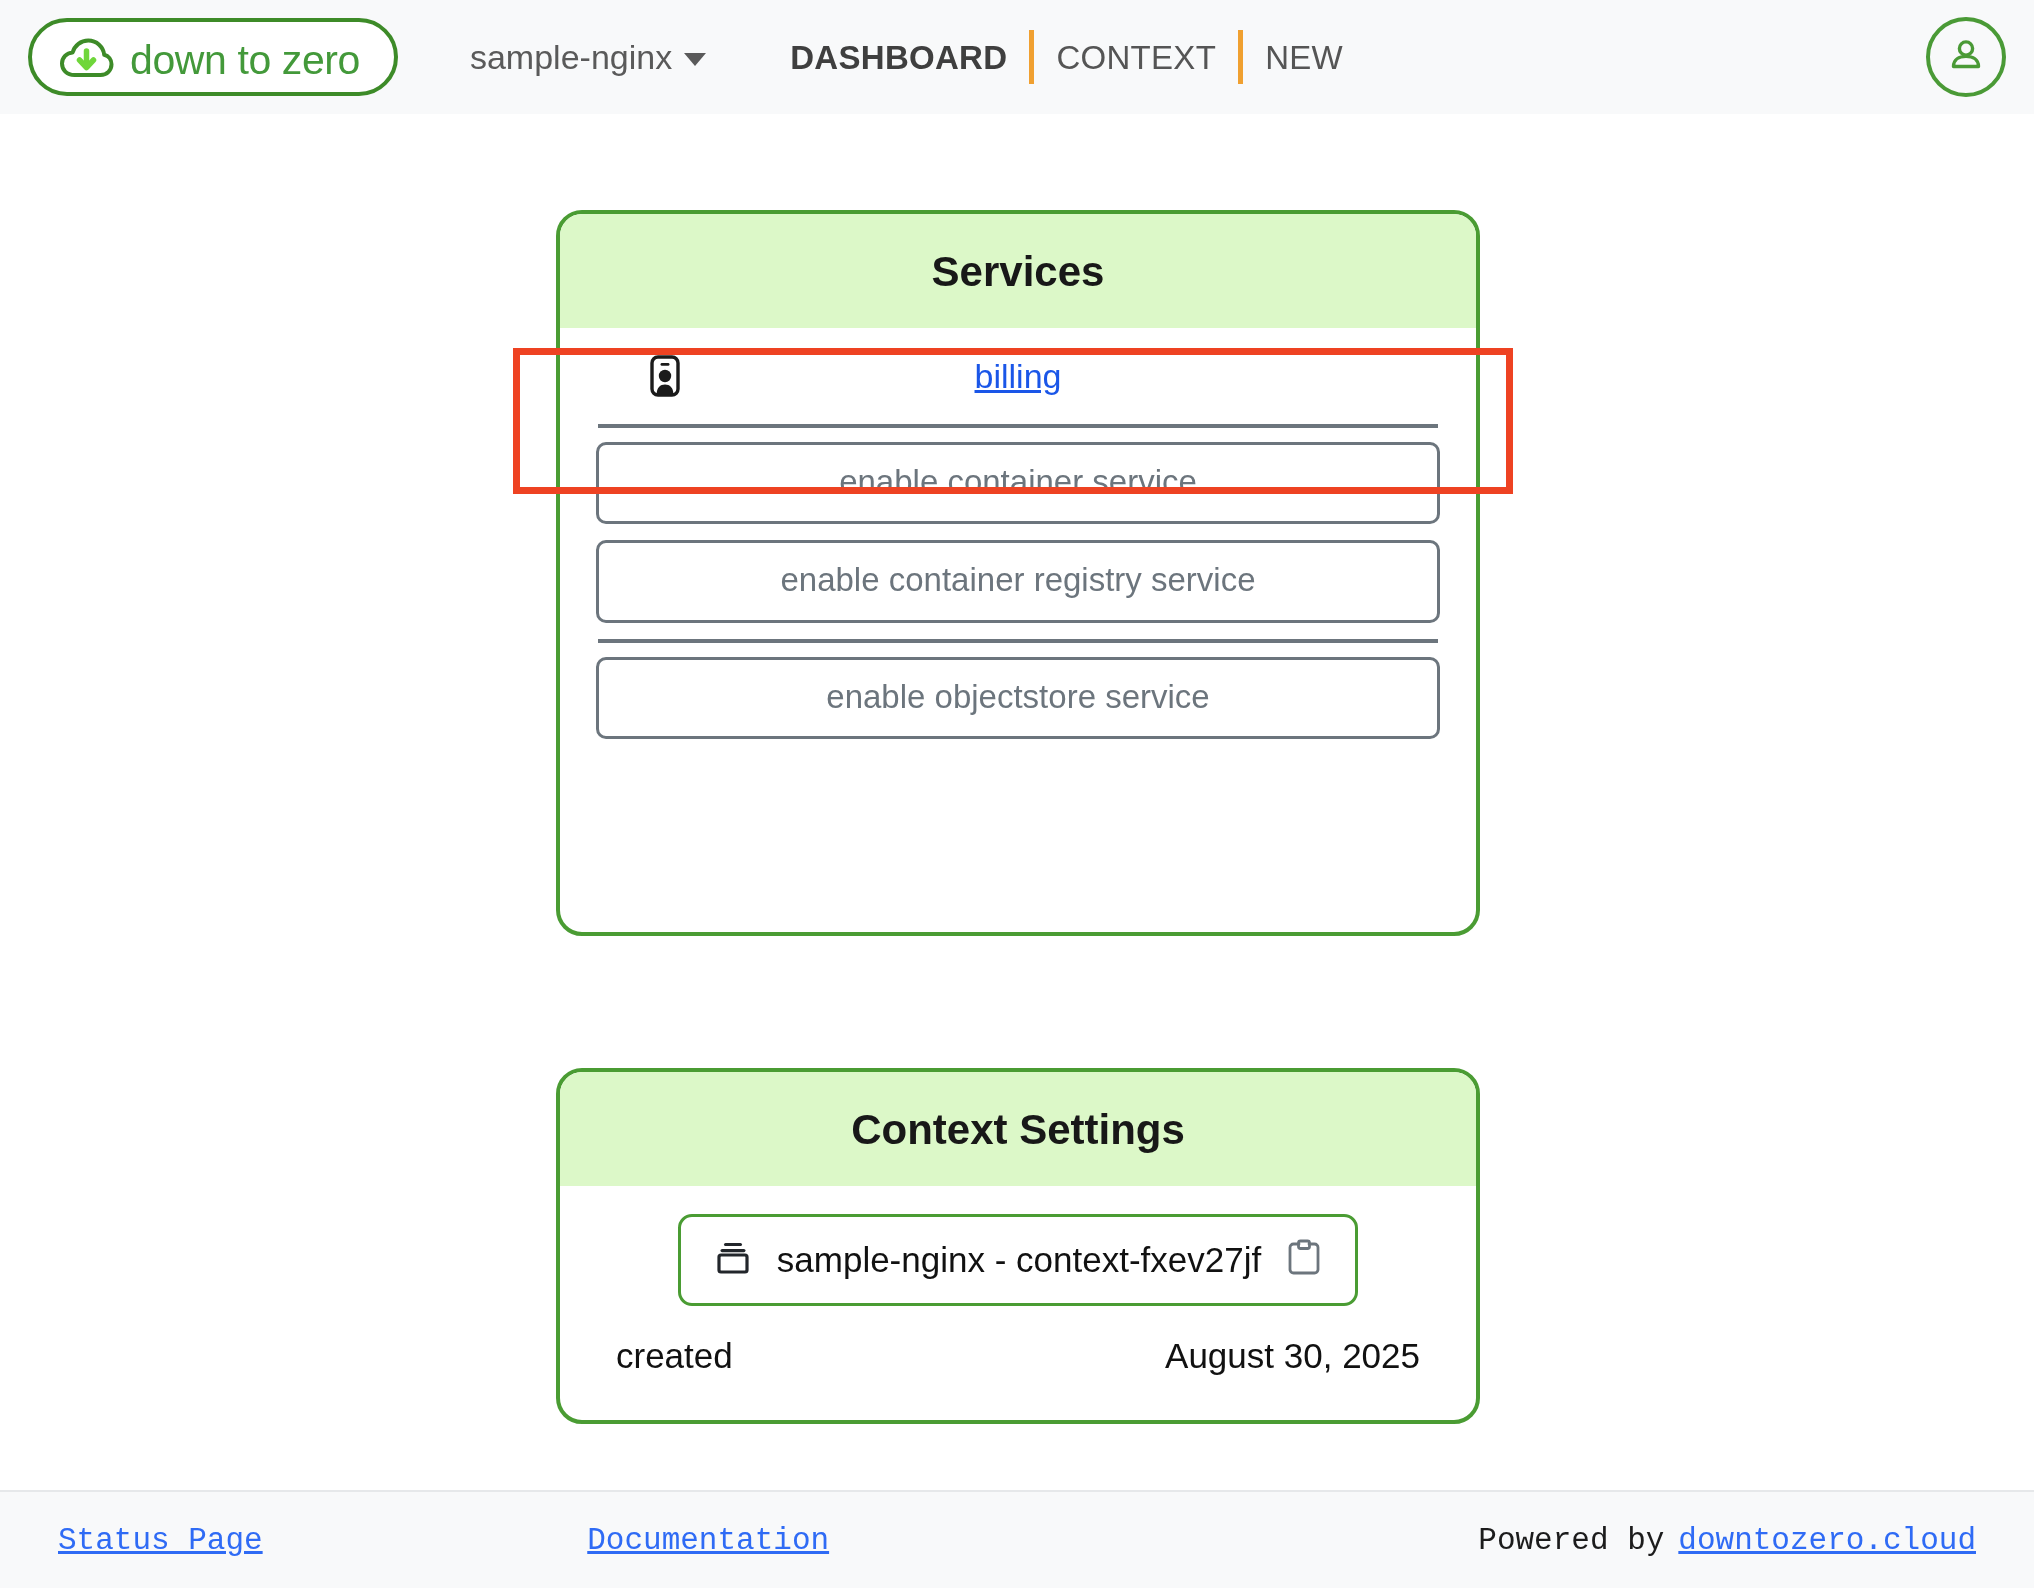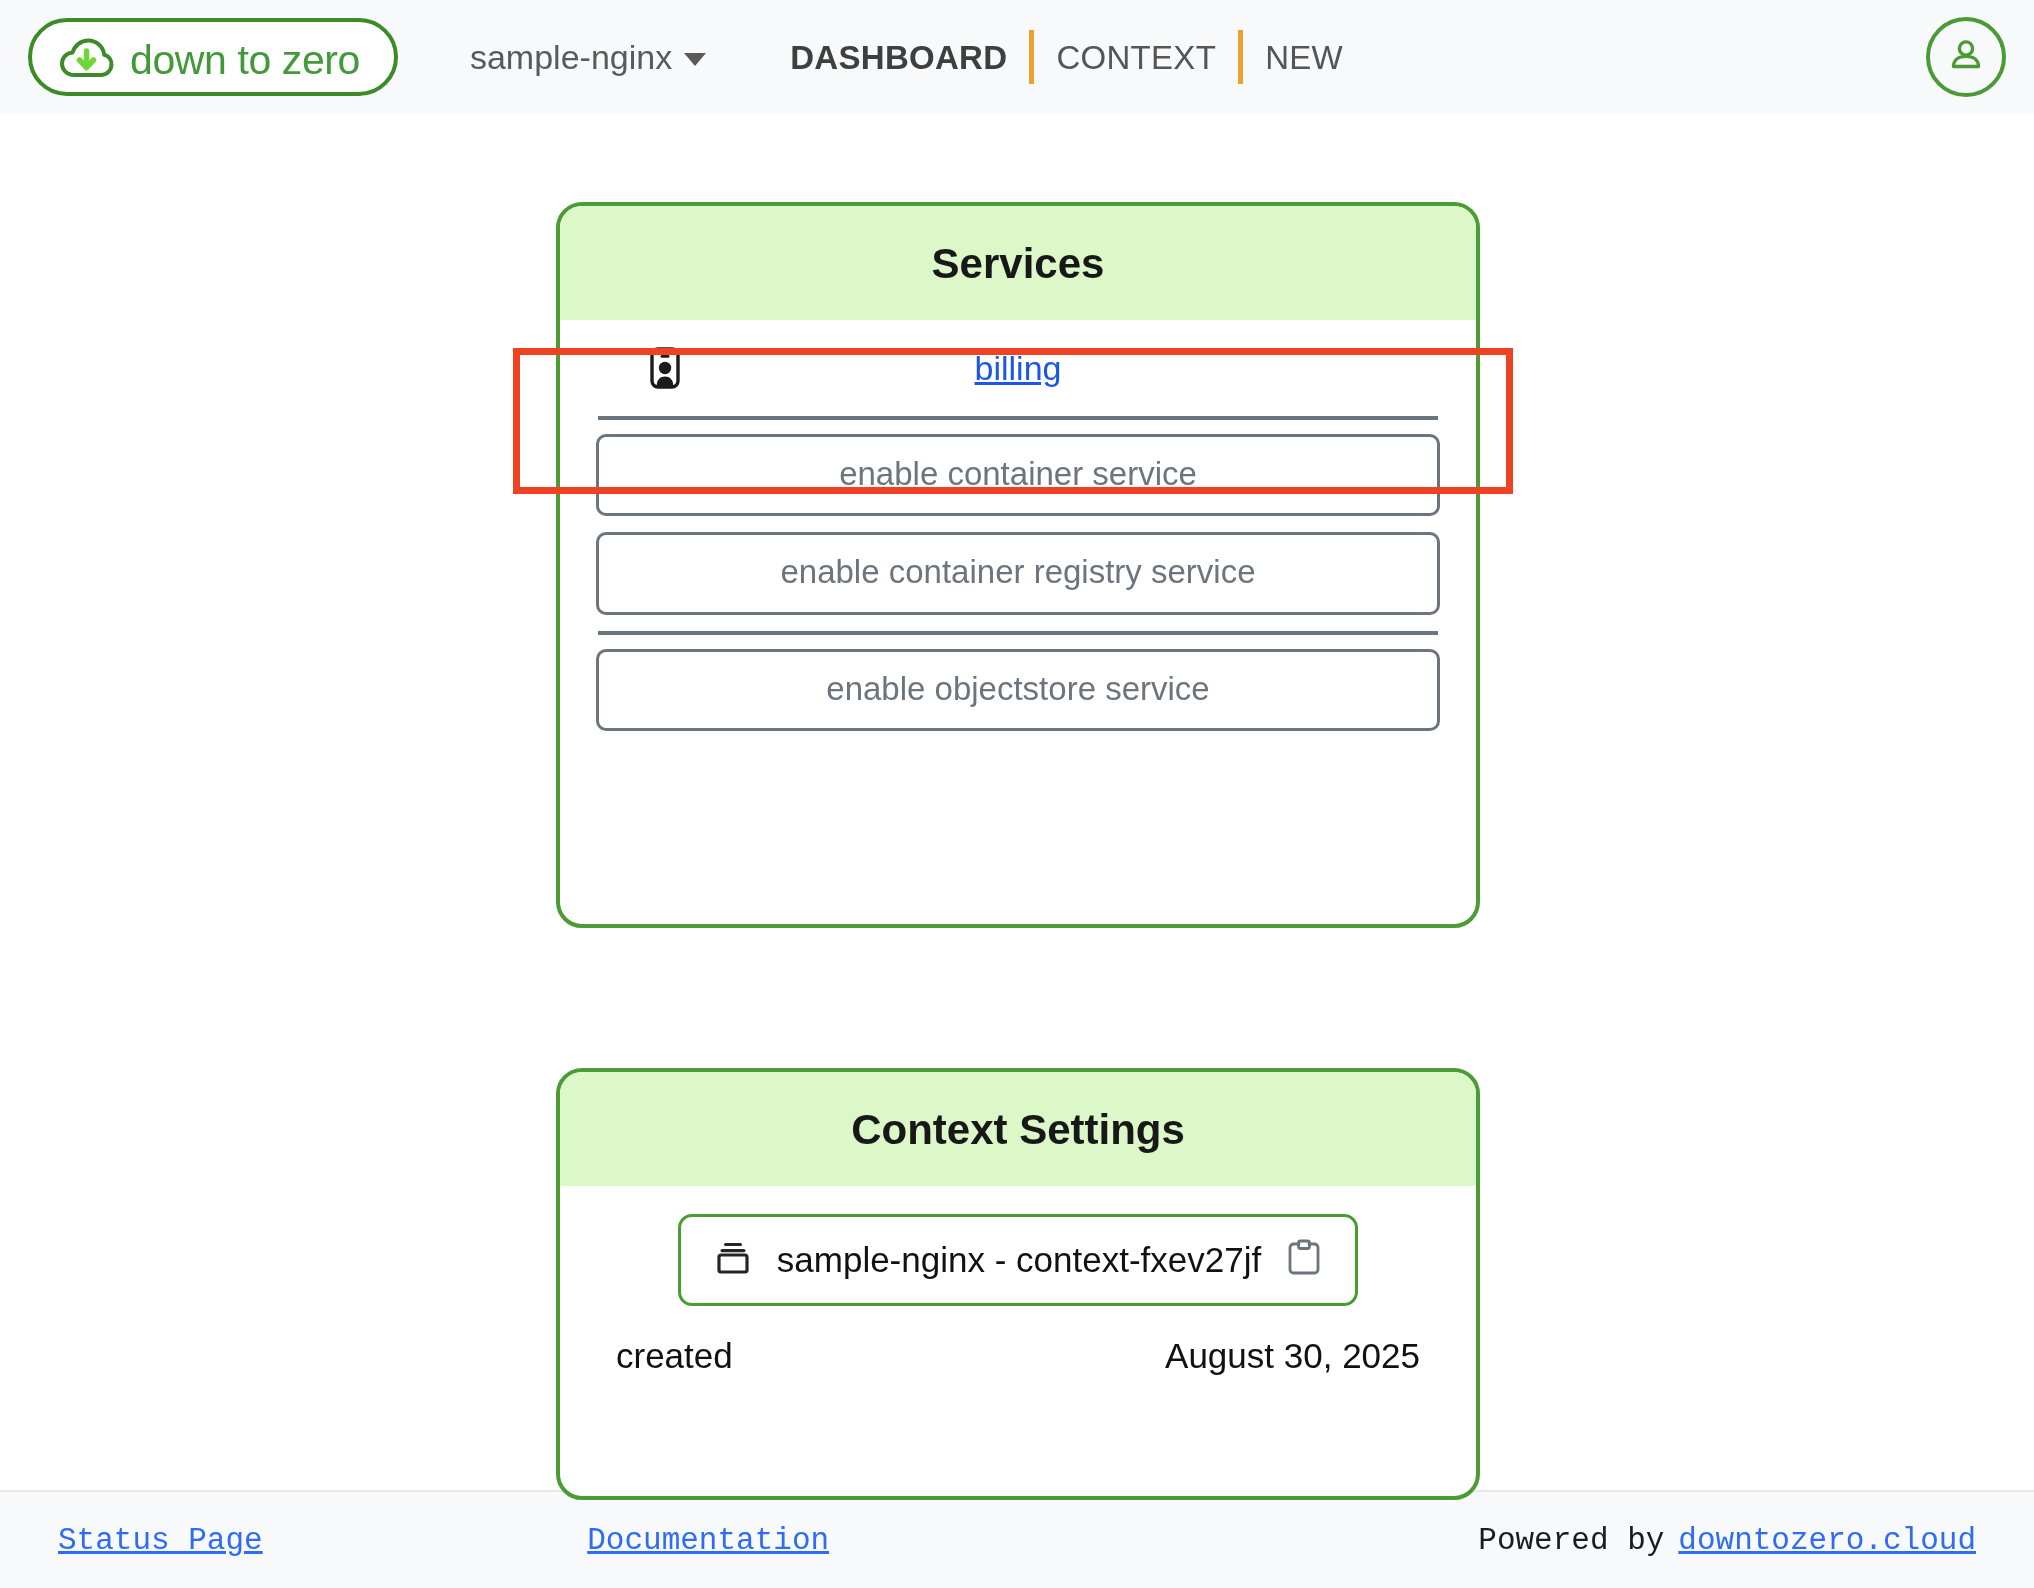"Services" #services-card { top: 88px -> 96px }
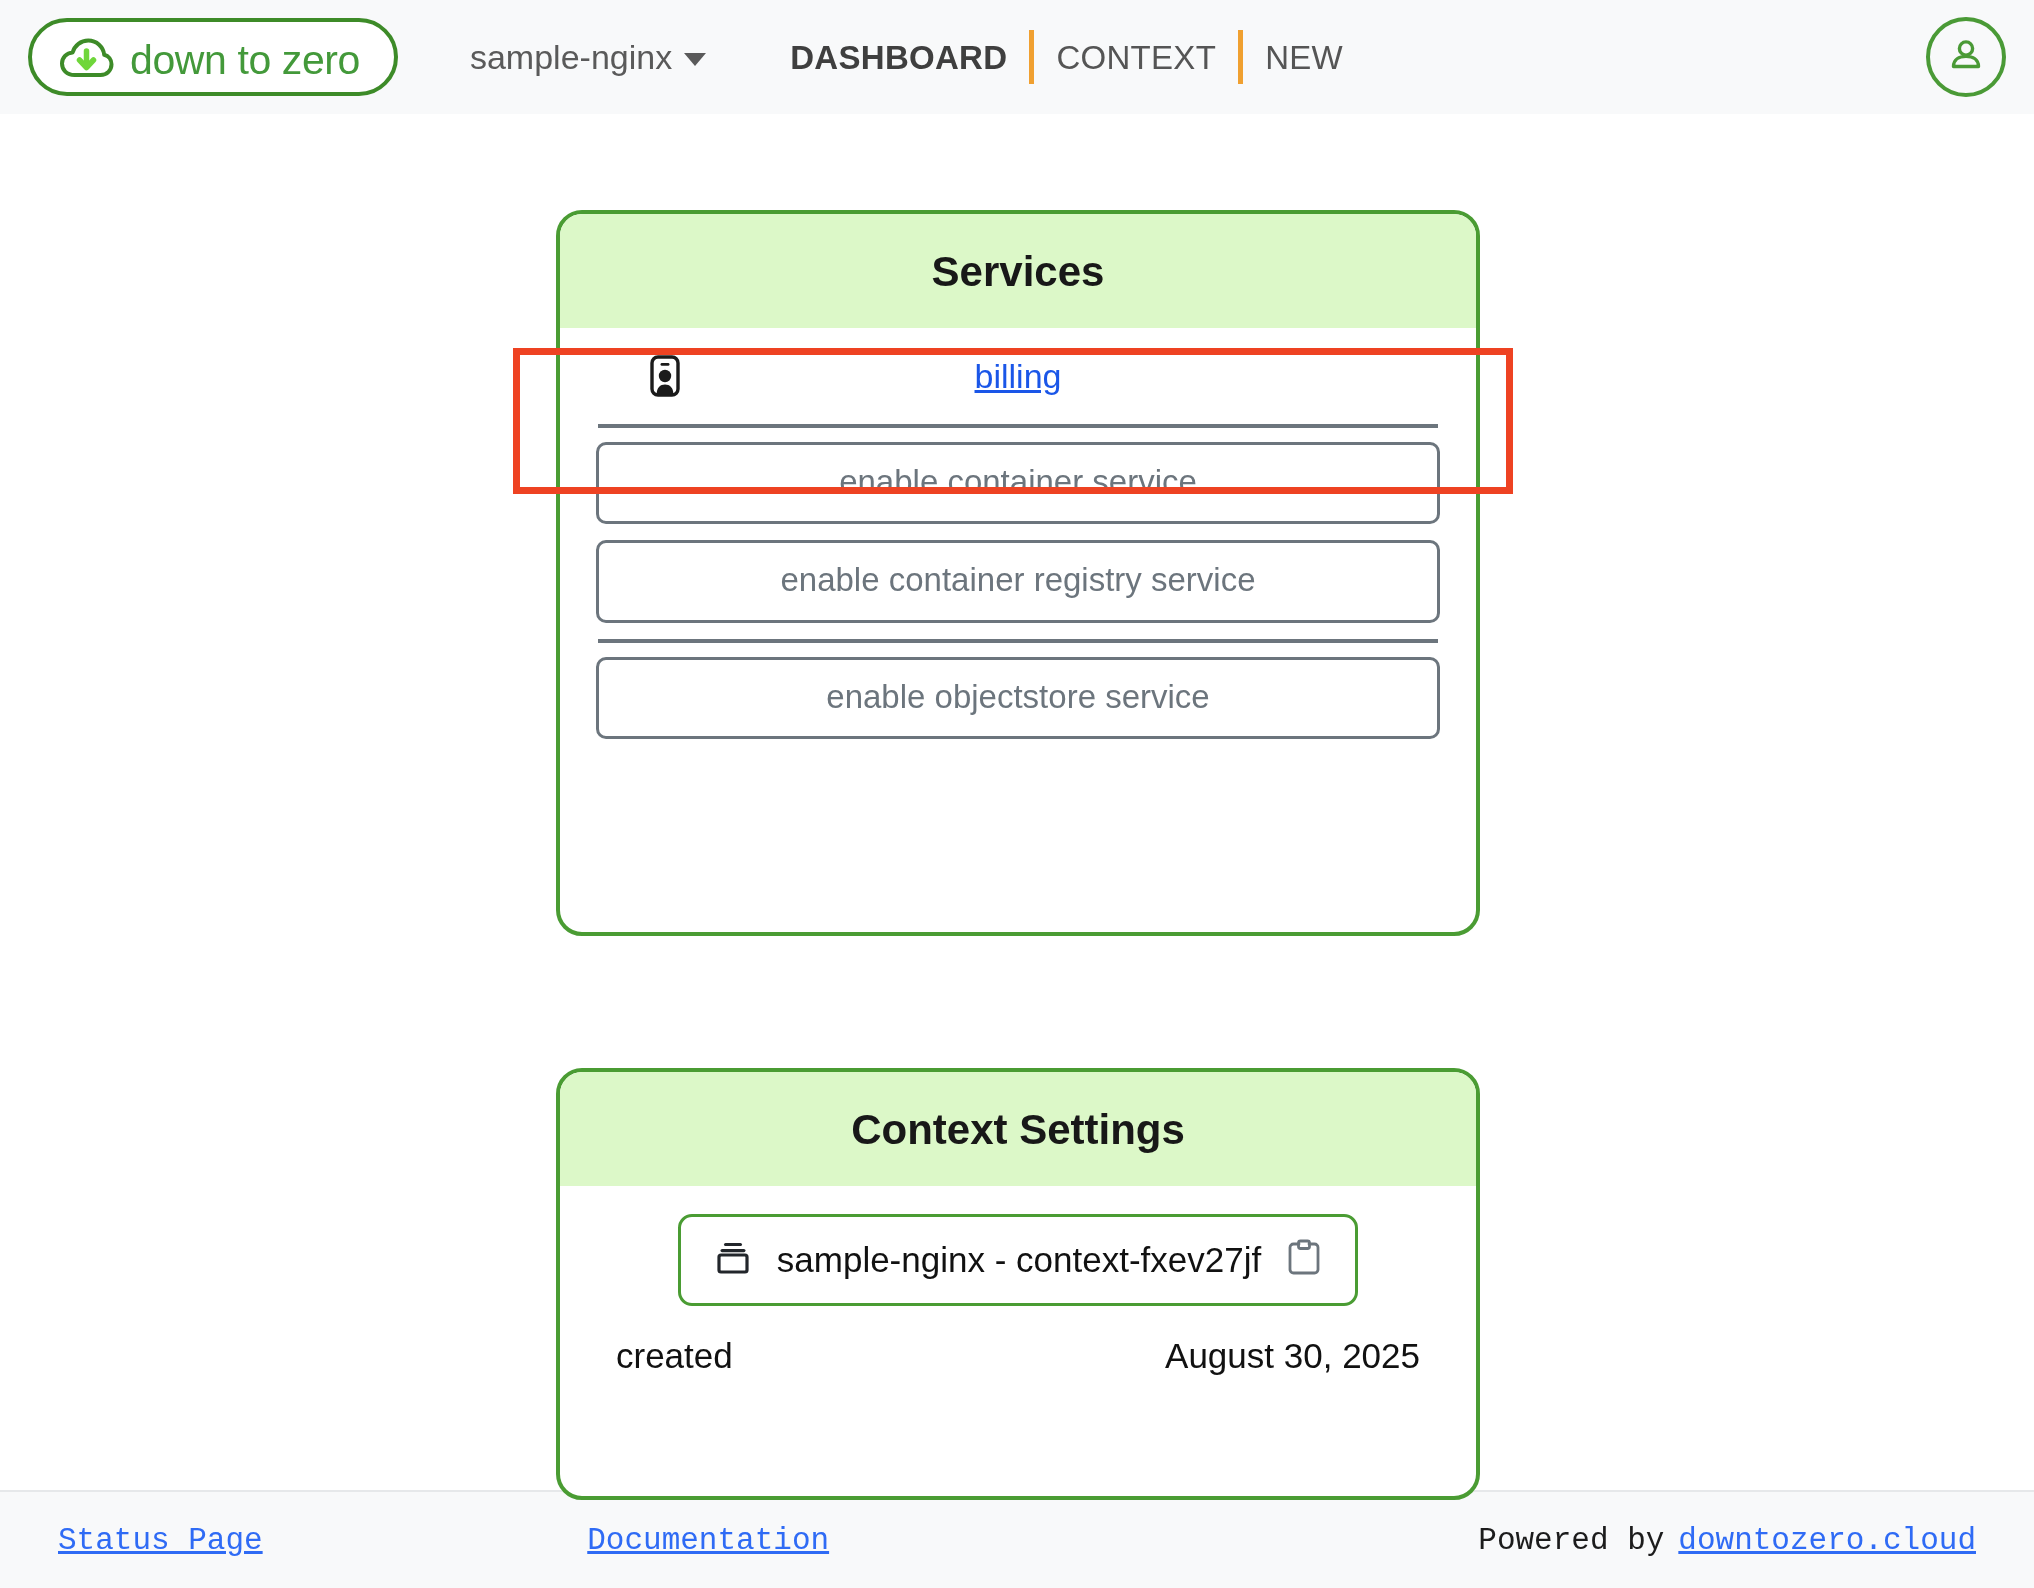"Context Settings" #context-card { height: 432px -> 356px }
